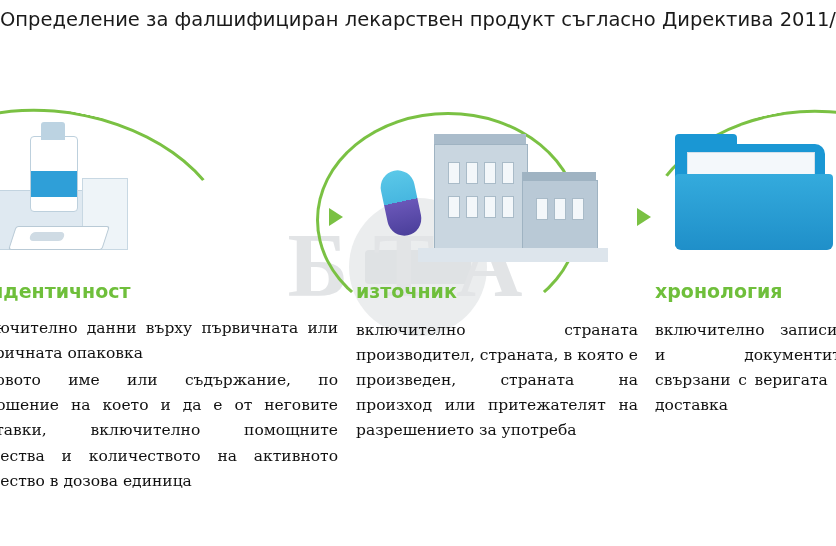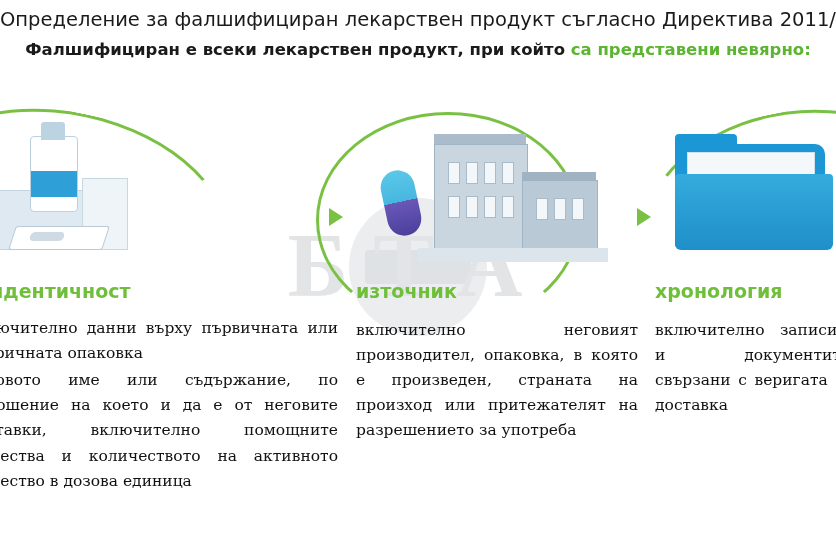"Фалшифициран е всеки лекарствен продукт," div.title-2 { html: <div><span>Фалшифициран е всеки лекарствен продукт, при който </span><span>са представени невярно:</span></div> -> none }
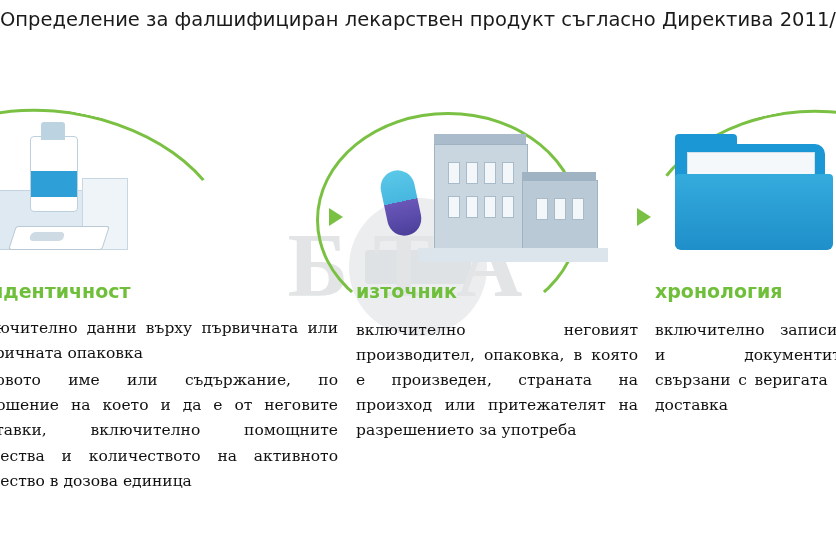"включително неговият производител," div.body-text { text: неговият производител, опаковка -> страната производител, страната }
